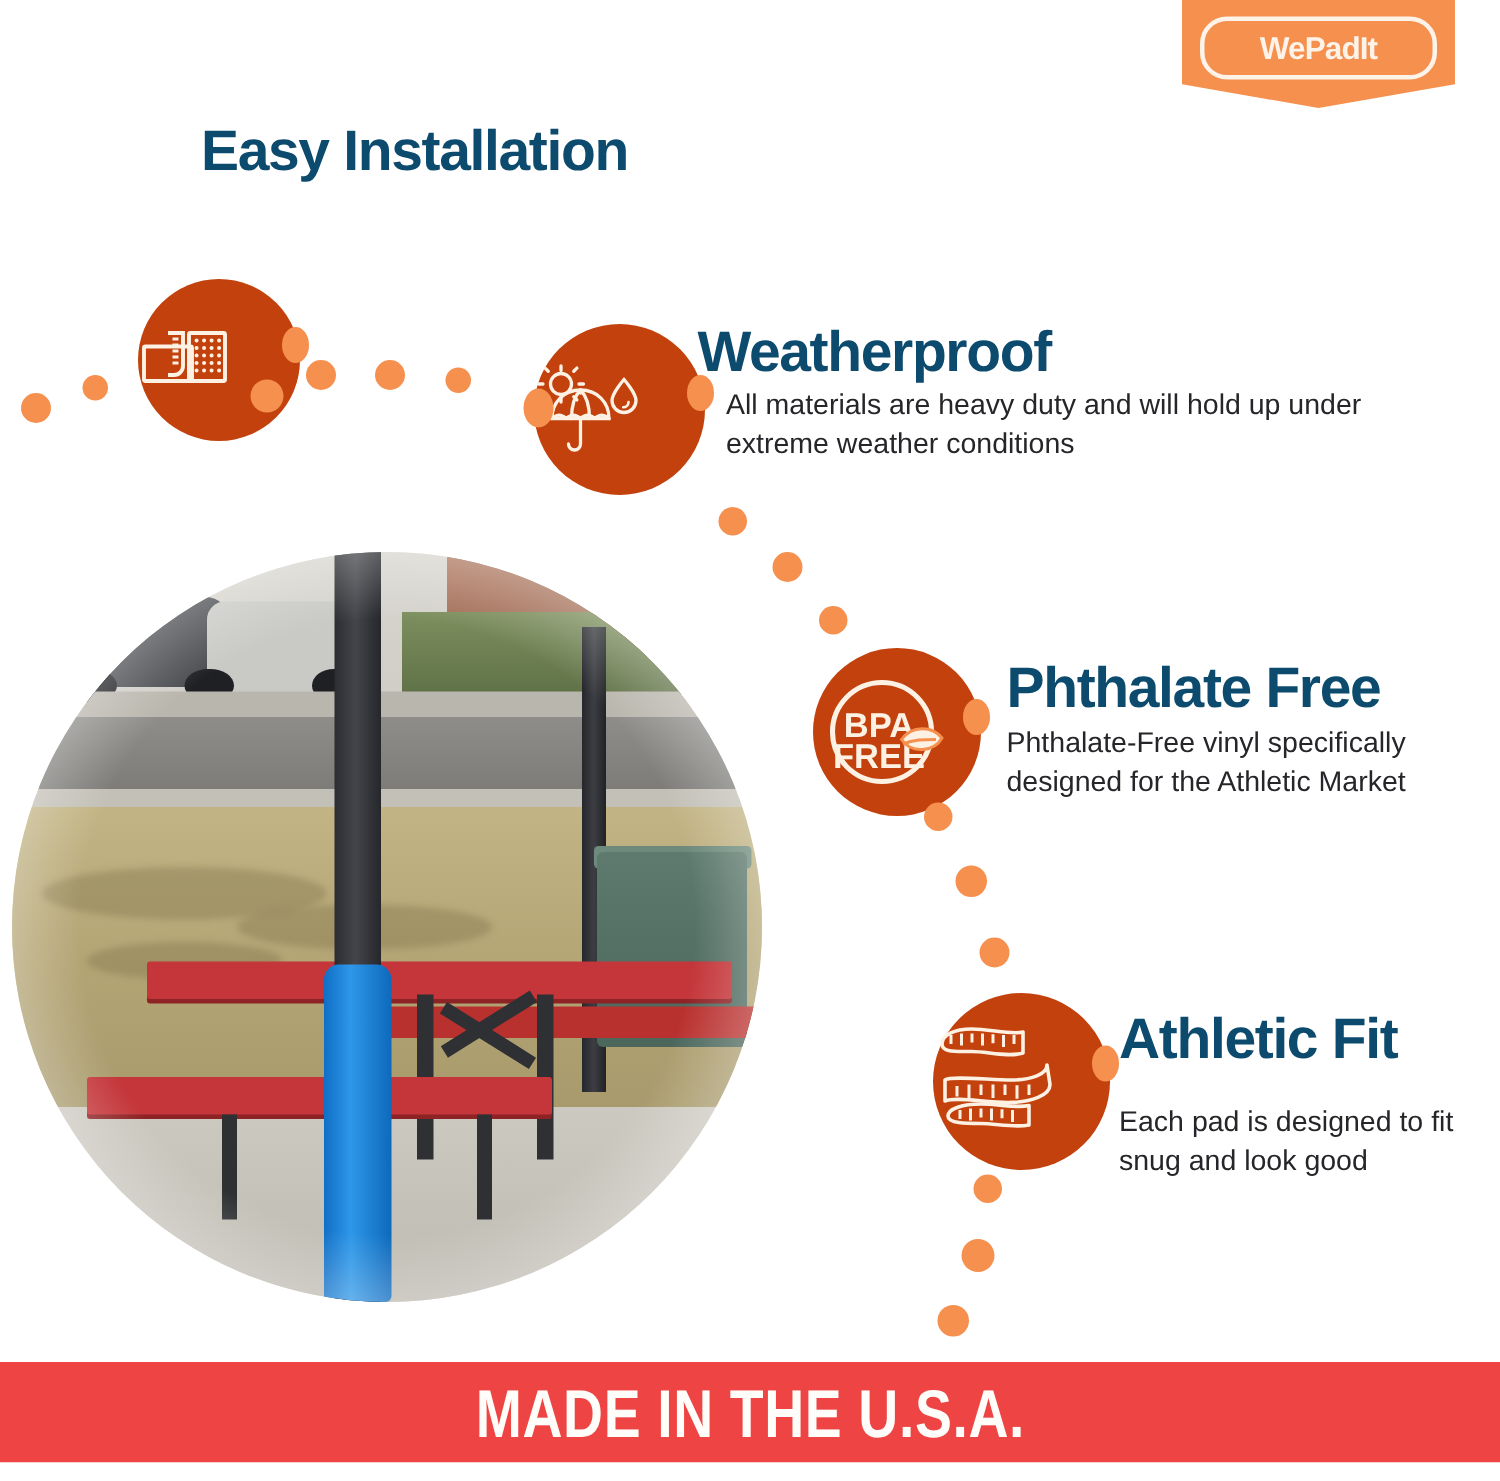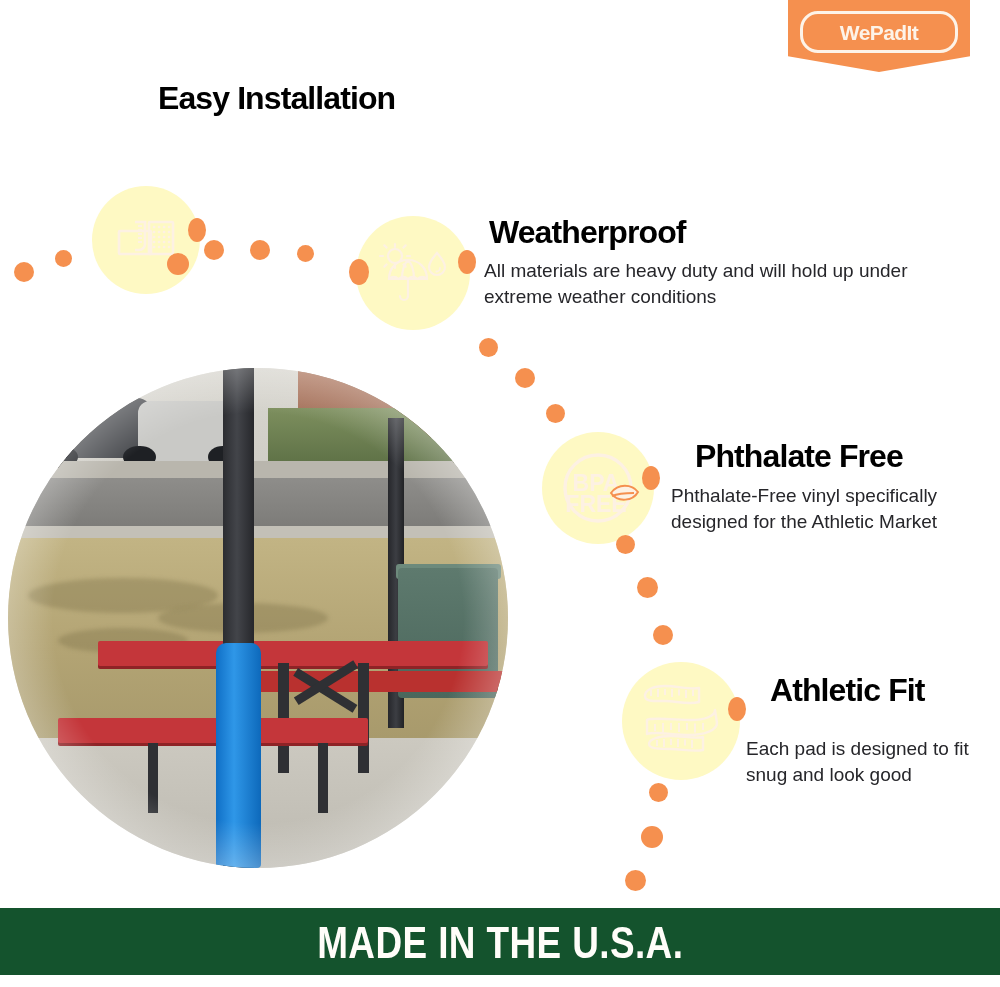"Easy Installation" .feature-title { color: #000000 -> #0c4a6e; font-size: 32px -> 38px; margin-left: 24px -> none }
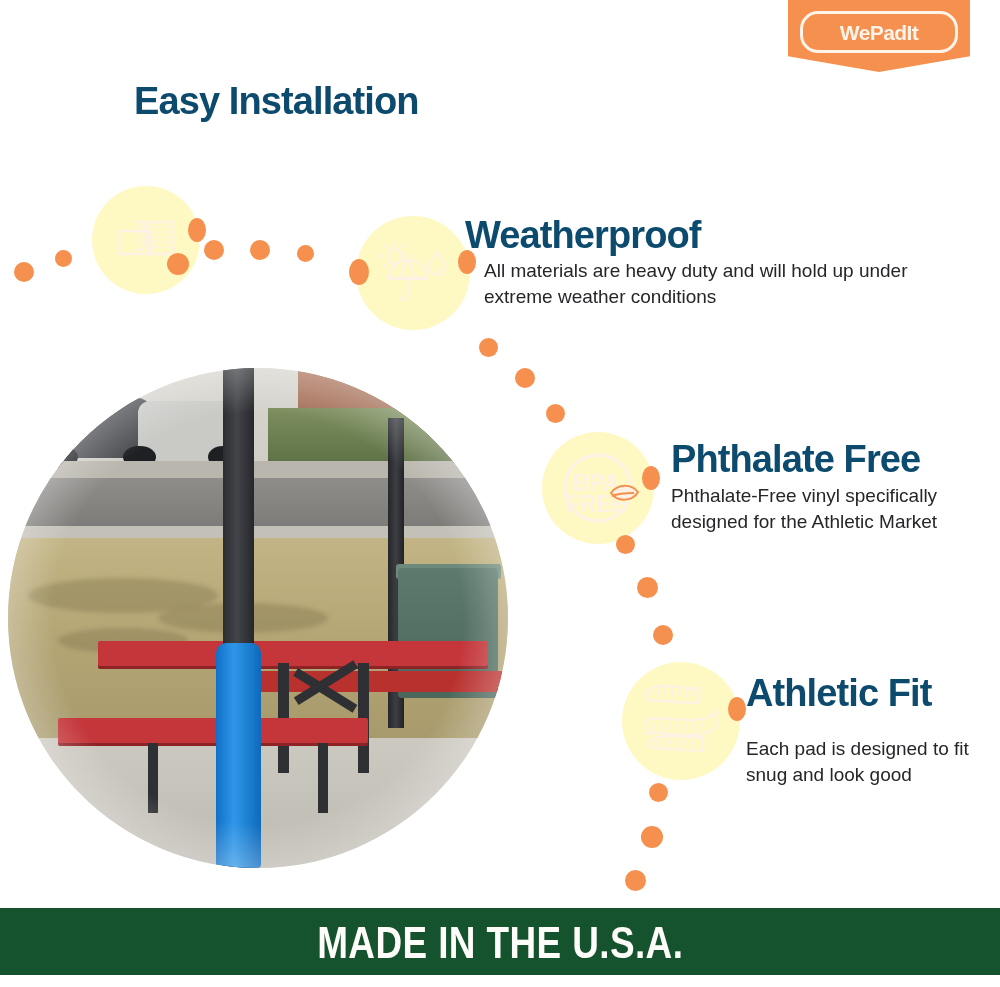"BPA" .icon-circle { background: #fef9c3 -> #c2410c; justify-content: center -> none }
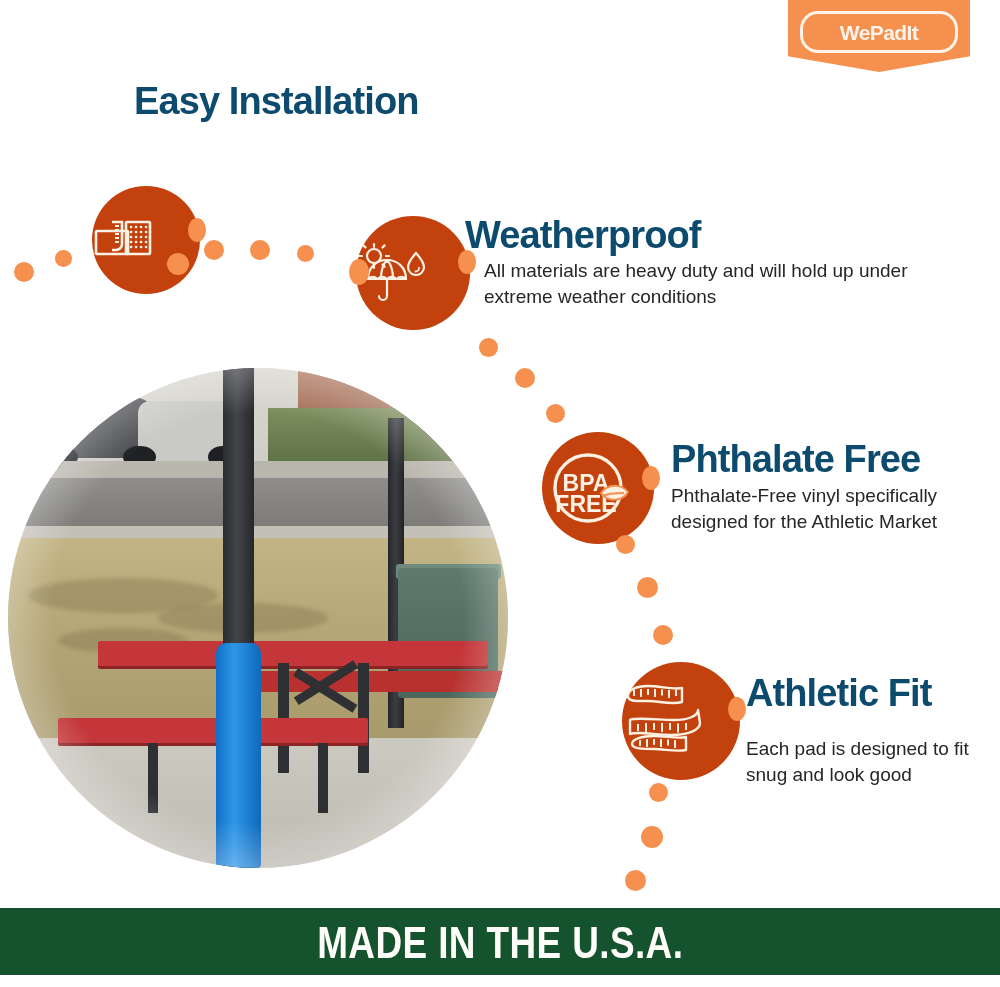"MADE IN THE U.S.A." .usa-band { background: #14532d -> #ef4444 }
